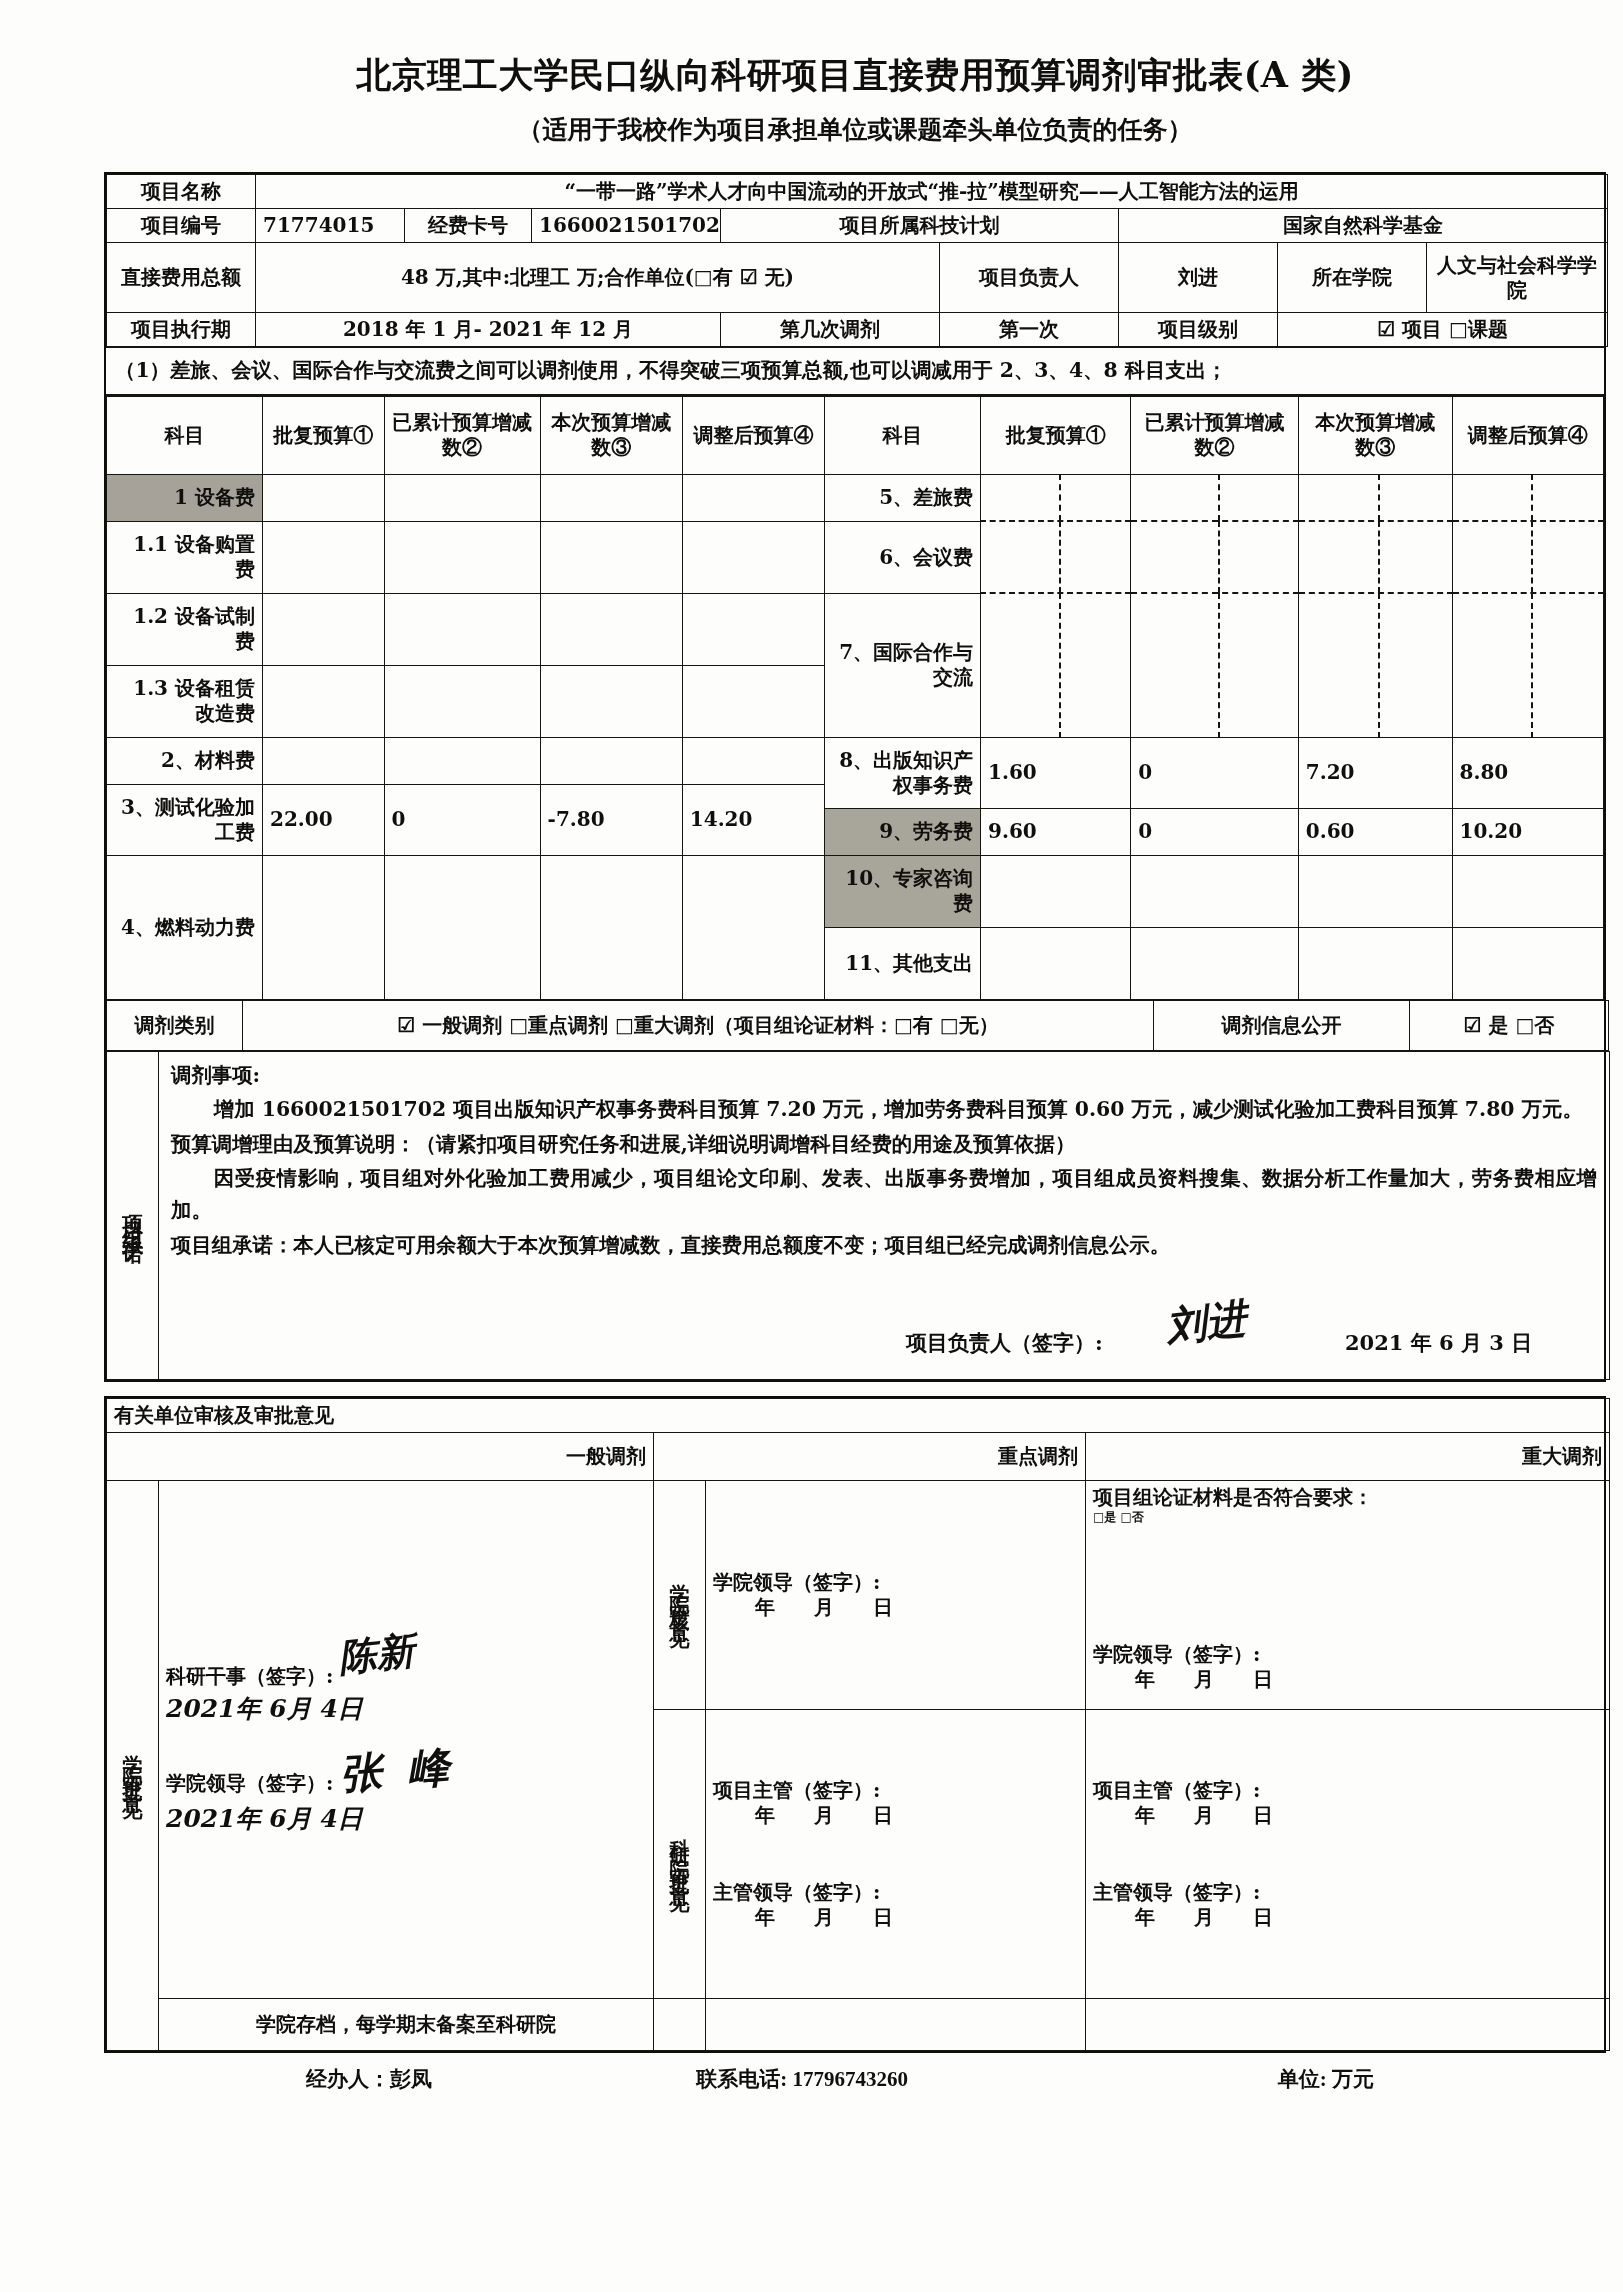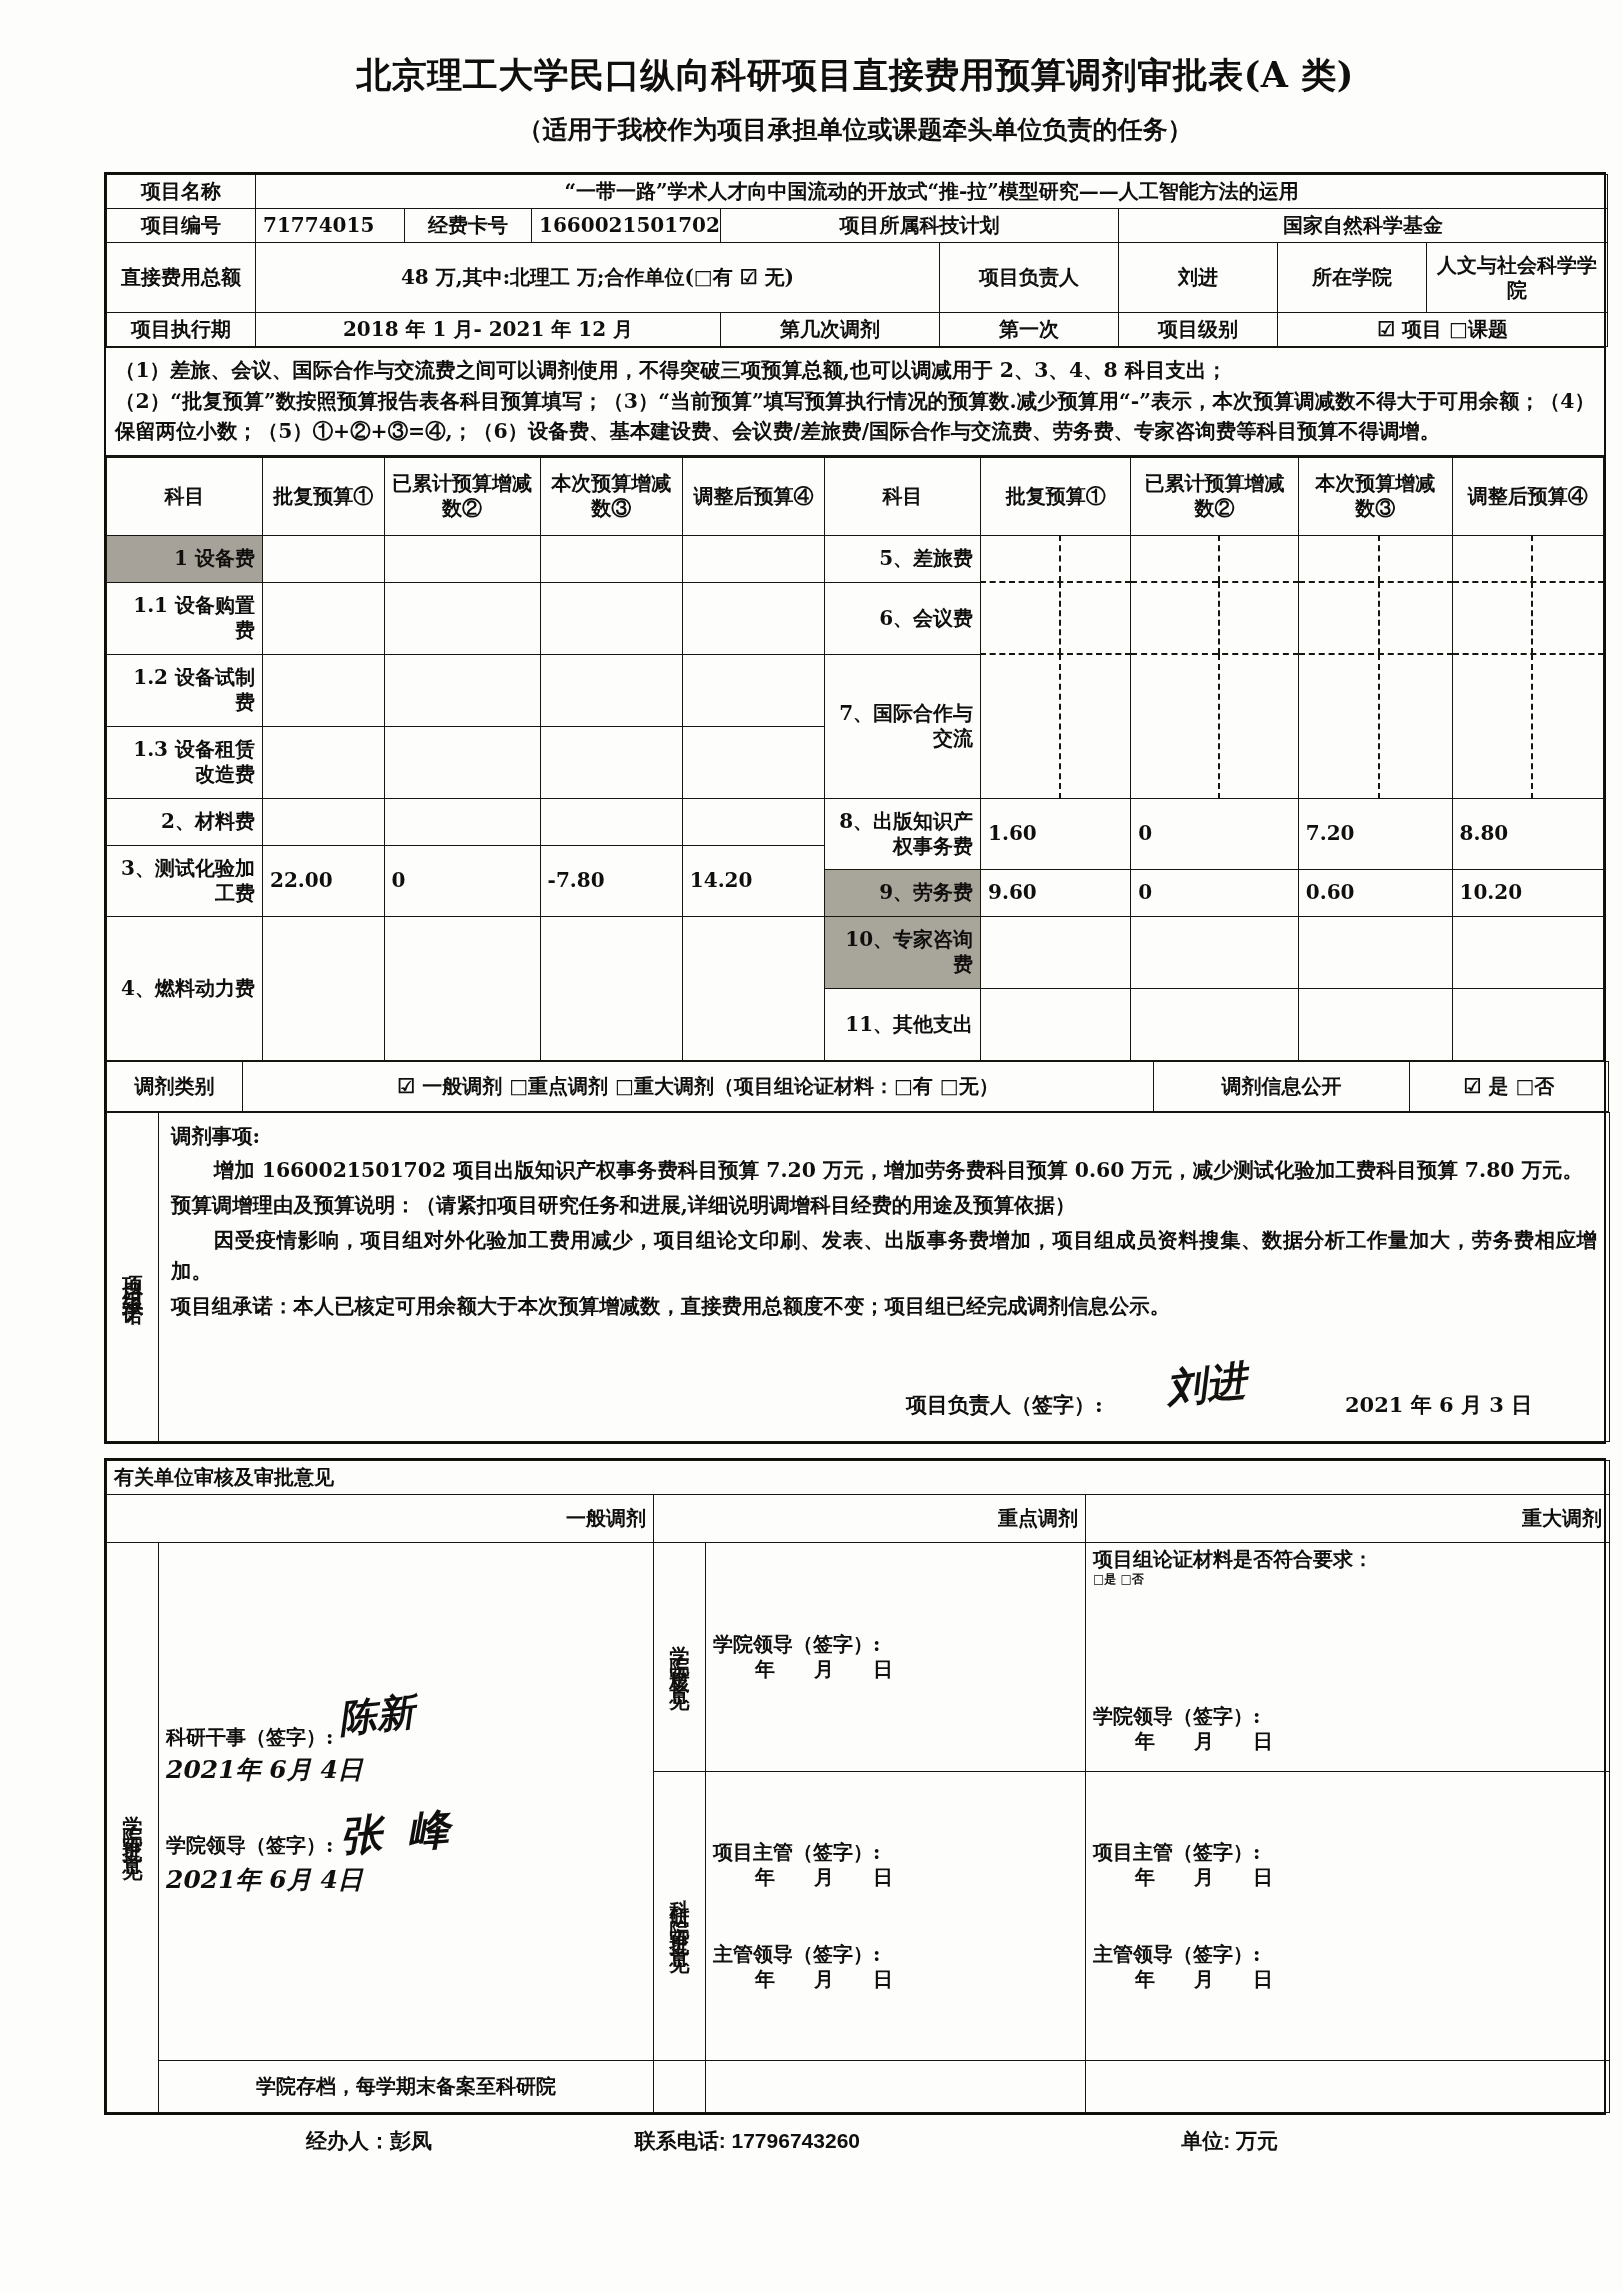"（2）“批复预算”数按照预算报告表各科目预算填写；（3）“当前预算”填写预算执行" p { html: <p>（2）“批复预算”数按照预算报告表各科目预算填写；（3）“当前预算”填写预算执行情况的预算数.减少预算用“-”表示，本次预算调减数不得大于可用余额；（4）保留两位小数；（5）①+②+③=④,；（6）设备费、基本建设费、会议费/差旅费/国际合作与交流费、劳务费、专家咨询费等科目预算不得调增。</p> -> none }
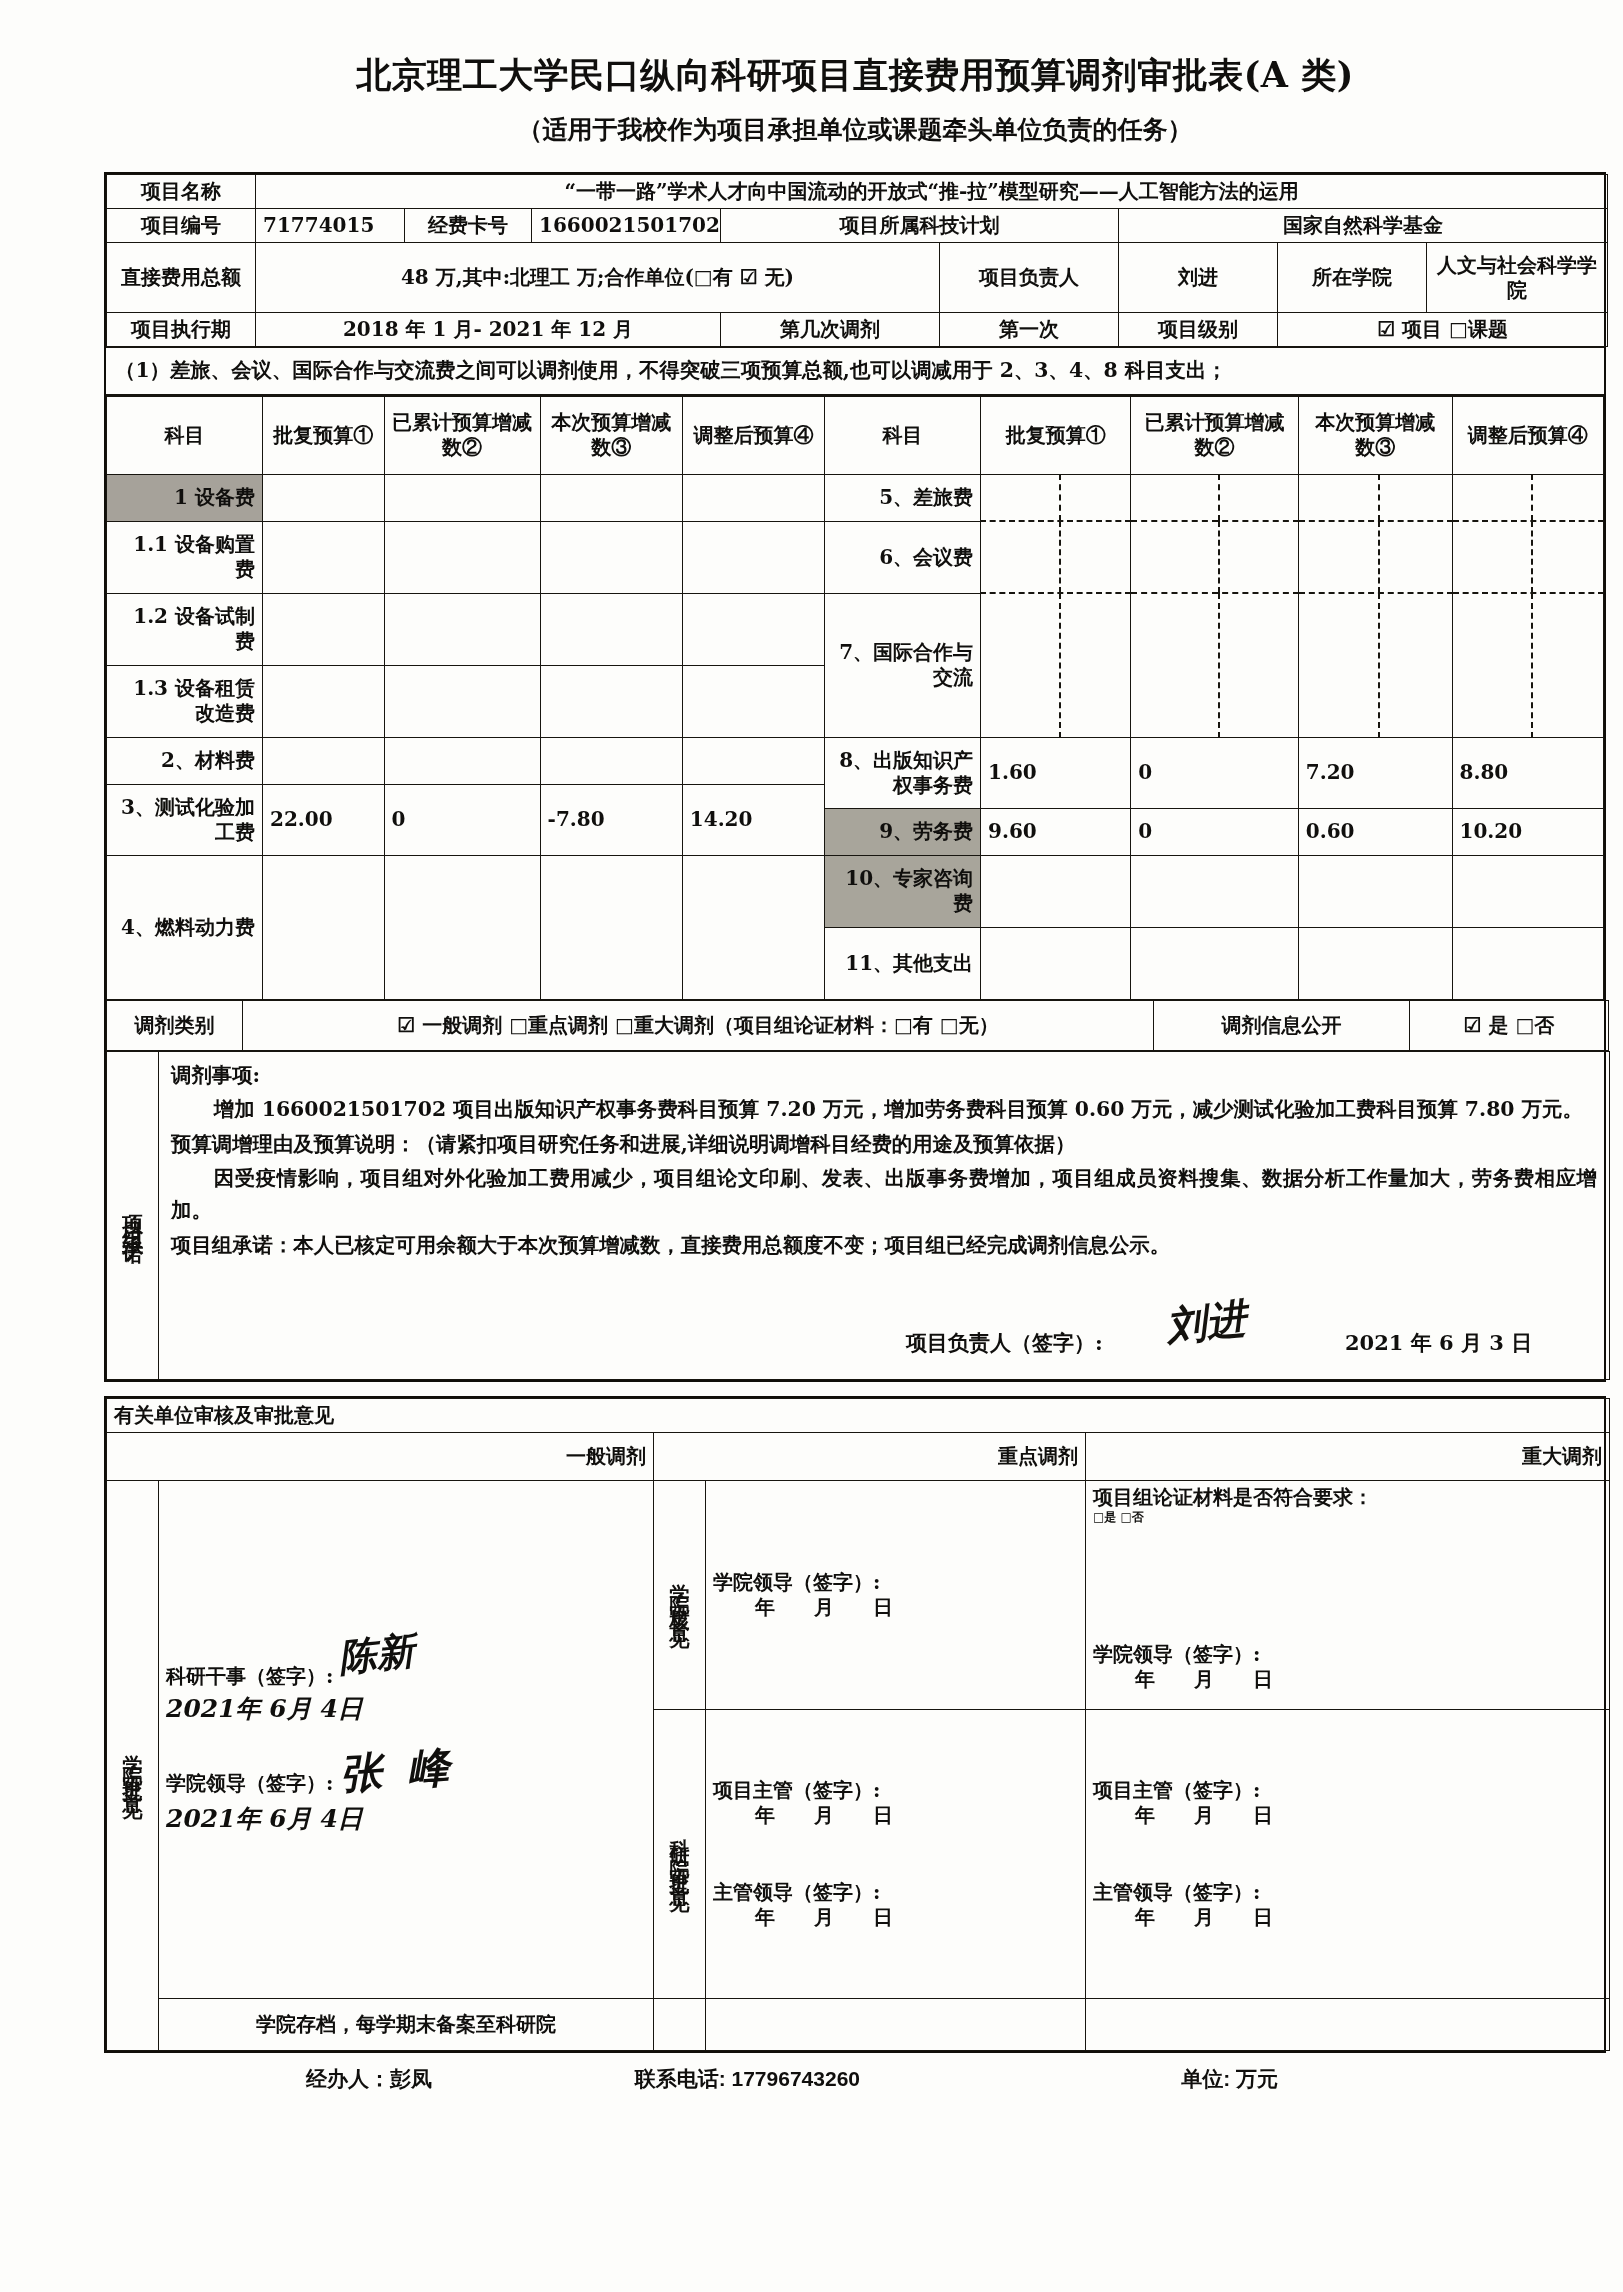"经办人：彭凤" .footer { font-family: Liberation Sans, sans-serif -> Liberation Serif, serif; gap: none -> 48px }
